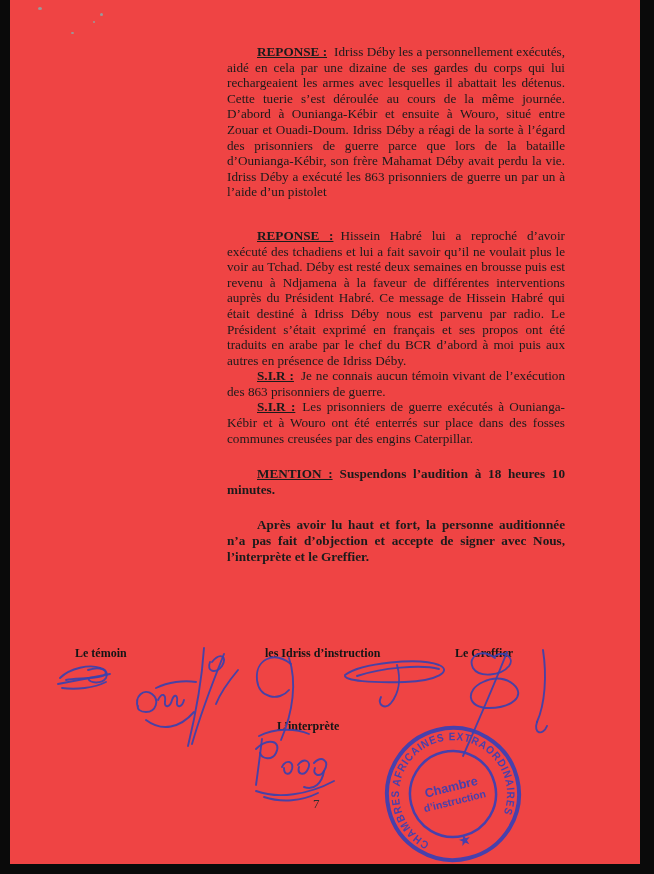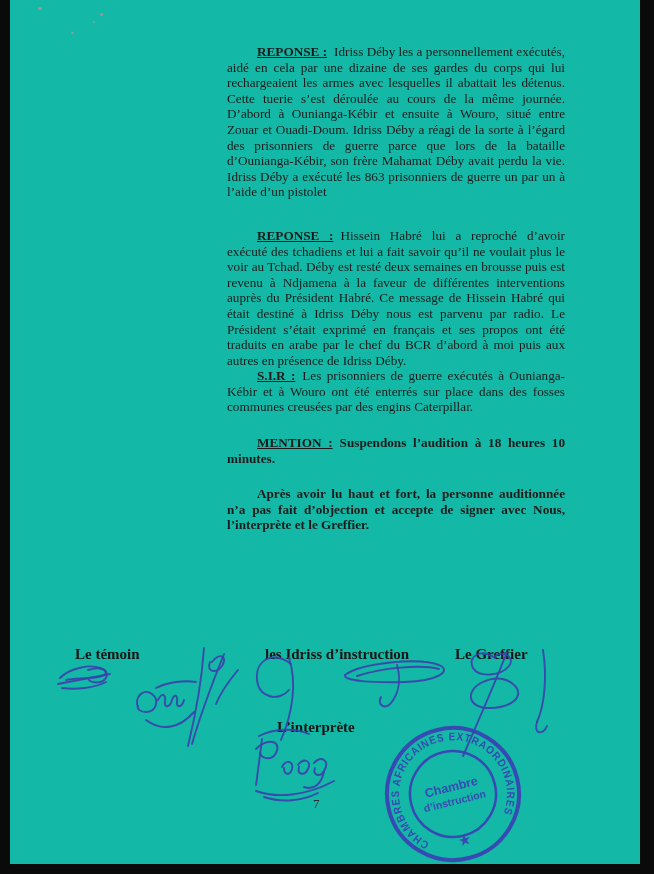"REPONSE : Idriss Déby les" .page { background: #14b8a6 -> #ef4444 }
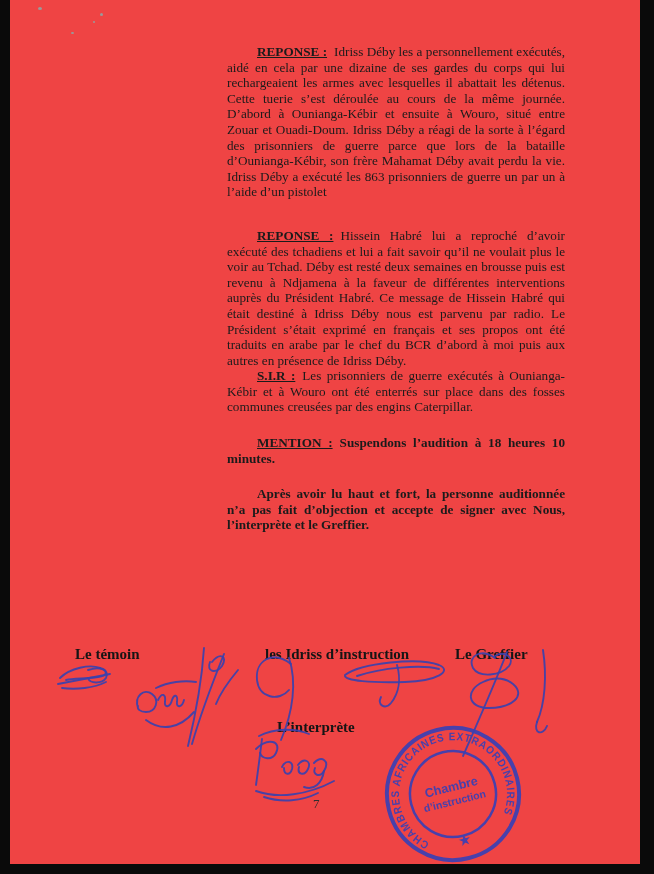"S.I.R : Je ne connais" p { html: none -> <p><span>S.I.R :</span><span>Je ne connais aucun témoin vivant de l’exécution des 863 prisonniers de guerre.</span></p> }
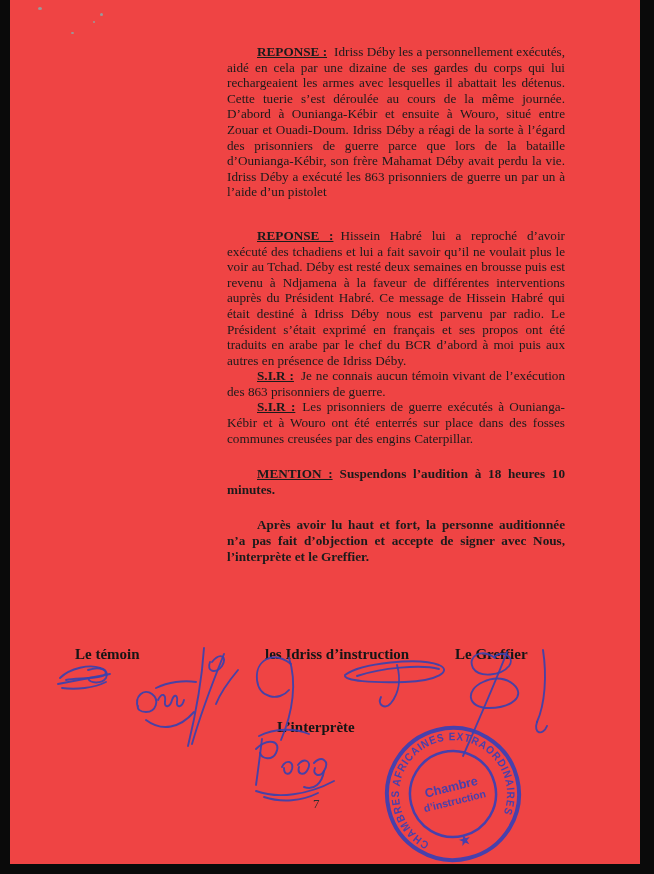"Le témoin" .sig-label { font-size: 15px -> 12px }
